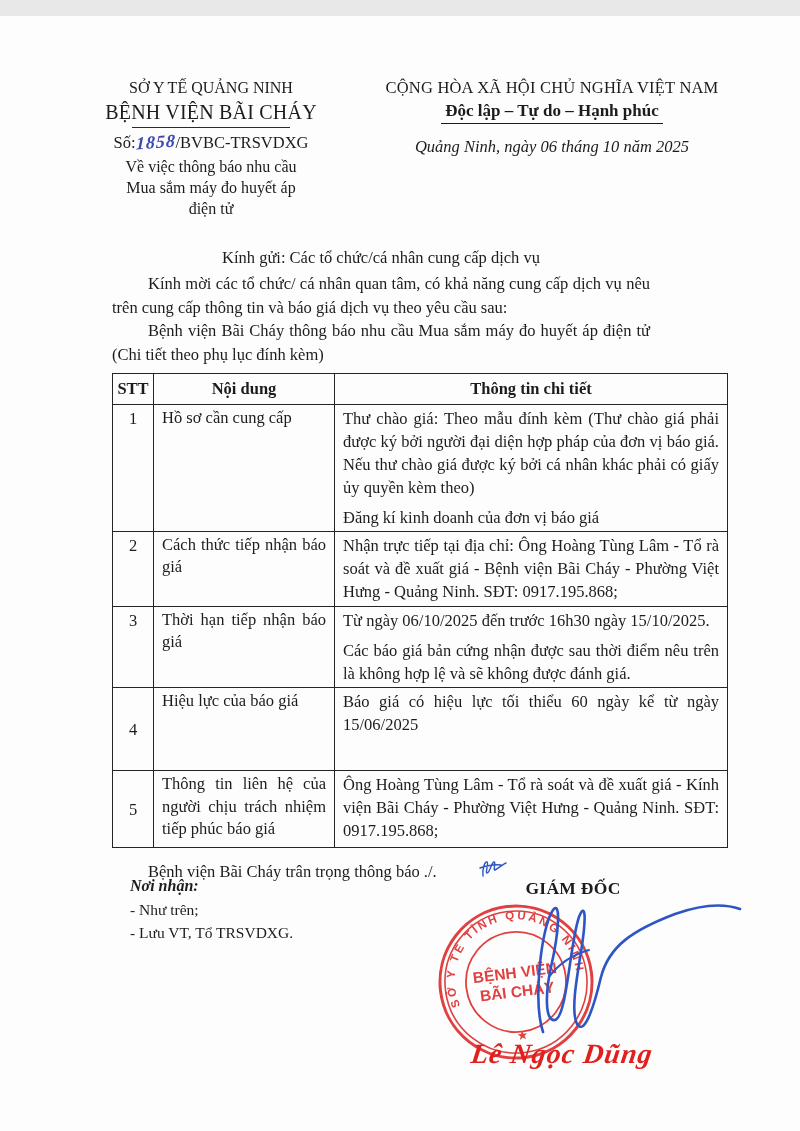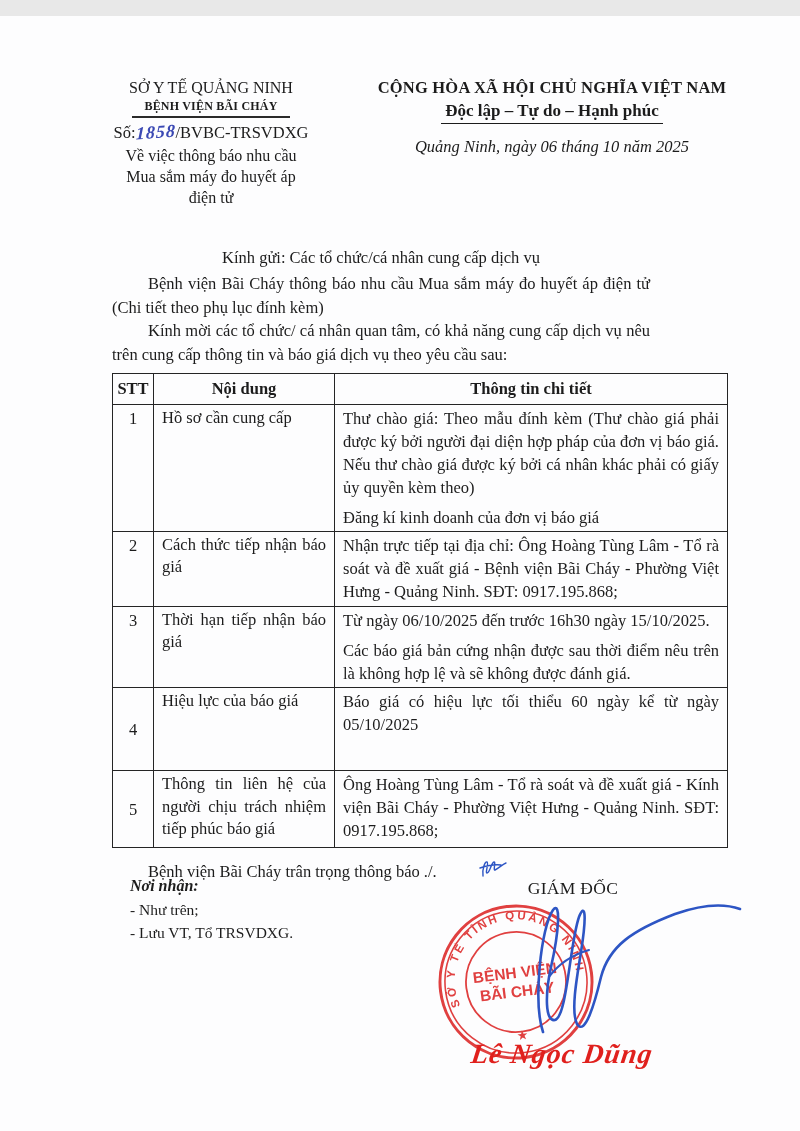"CỘNG HÒA XÃ HỘI CHỦ" .hdr-right .national { font-weight: bold -> normal }
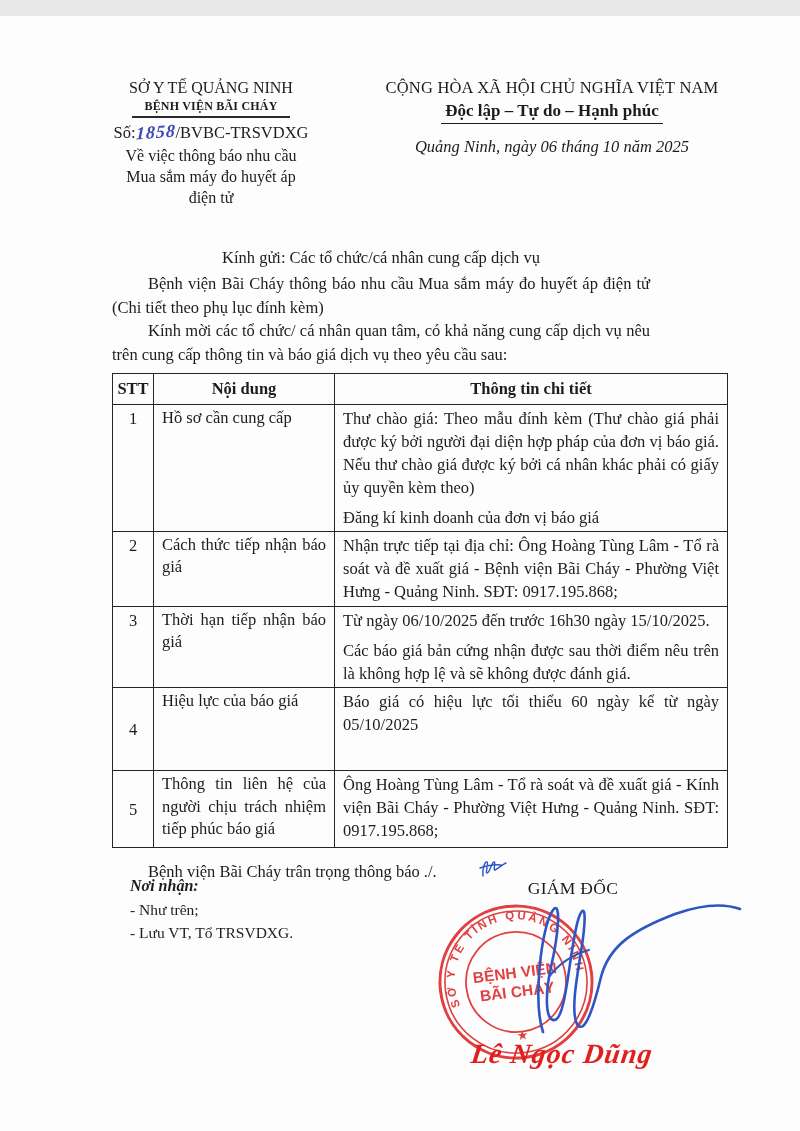"BỆNH VIỆN BÃI CHÁY" .hdr-left .org { font-size: 12px -> 20px; font-weight: bold -> normal }
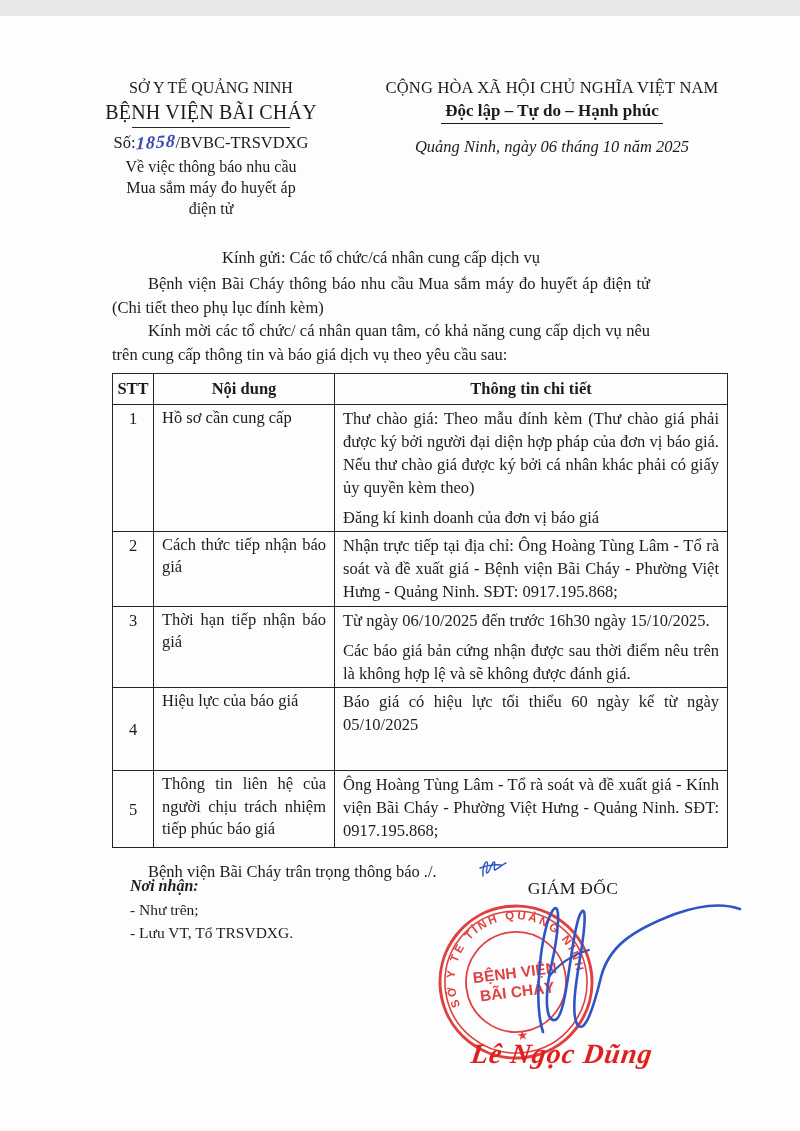"Bệnh viện Bãi Cháy thông" p.para { order: before "Kính mời các tổ chức/" -> after "Kính mời các tổ chức/" }
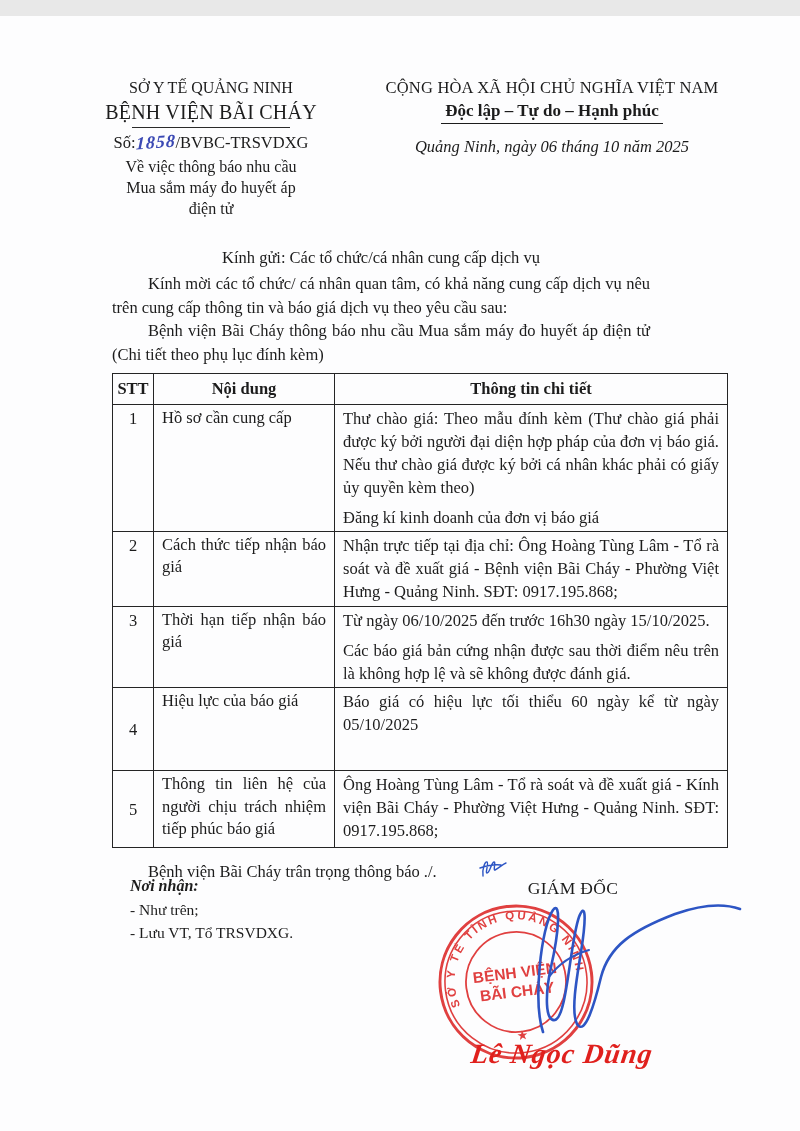"Báo giá có hiệu lực" p { text: 05/10/2025 -> 15/06/2025 }
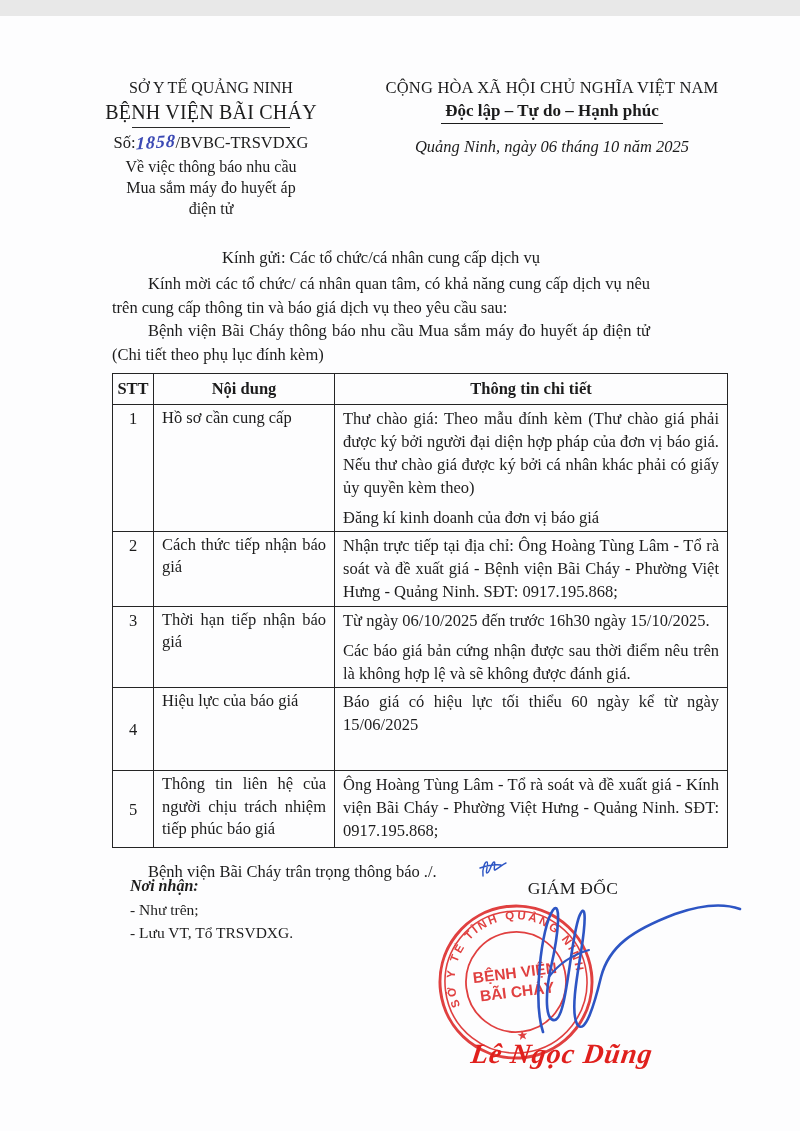"GIÁM ĐỐC" .signer-title { font-weight: normal -> bold }
